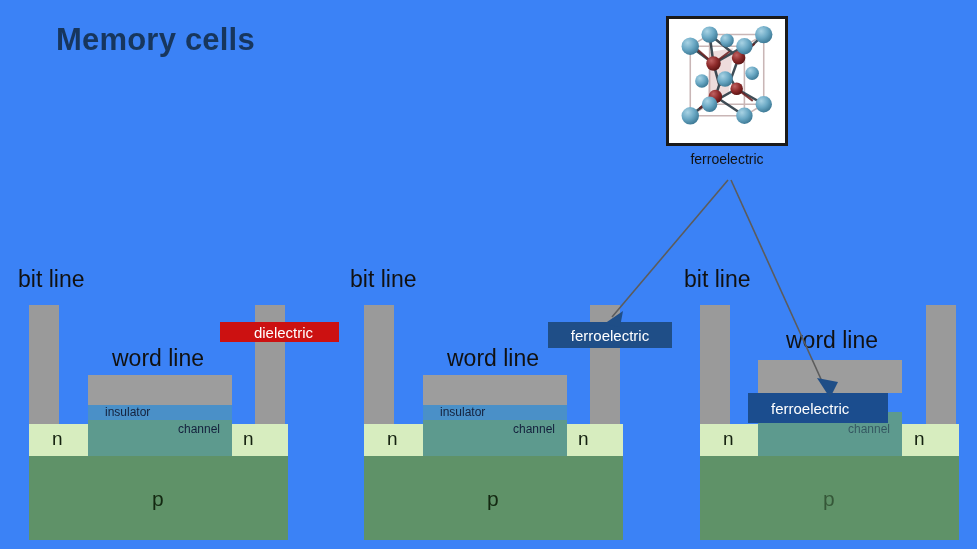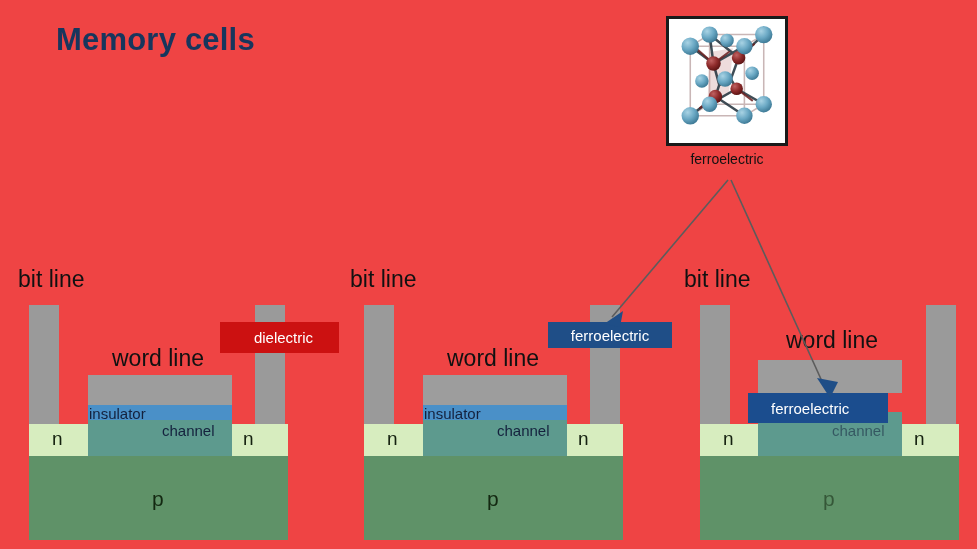"Memory cells" #stage { background: #ef4444 -> #3b82f6 }
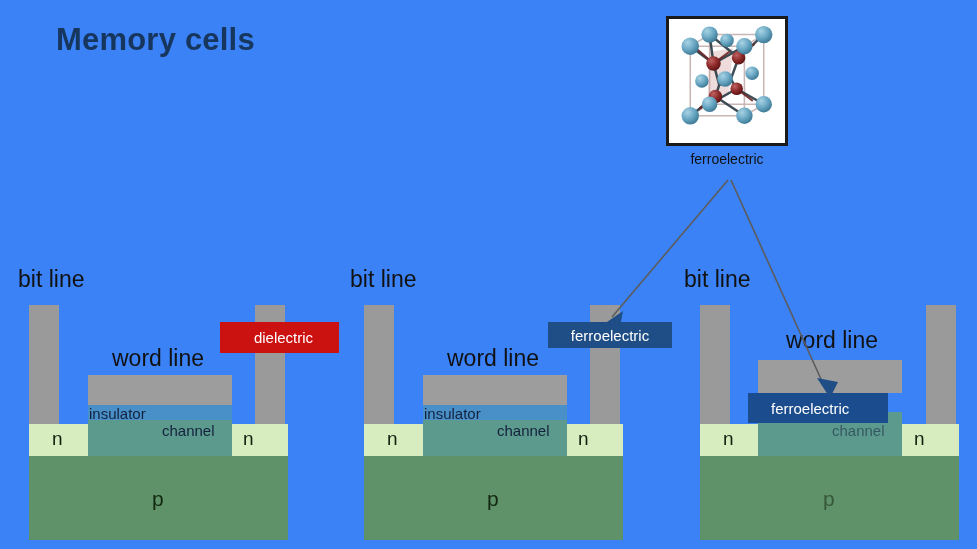"dielectric" div.chip { height: 31px -> 20px }
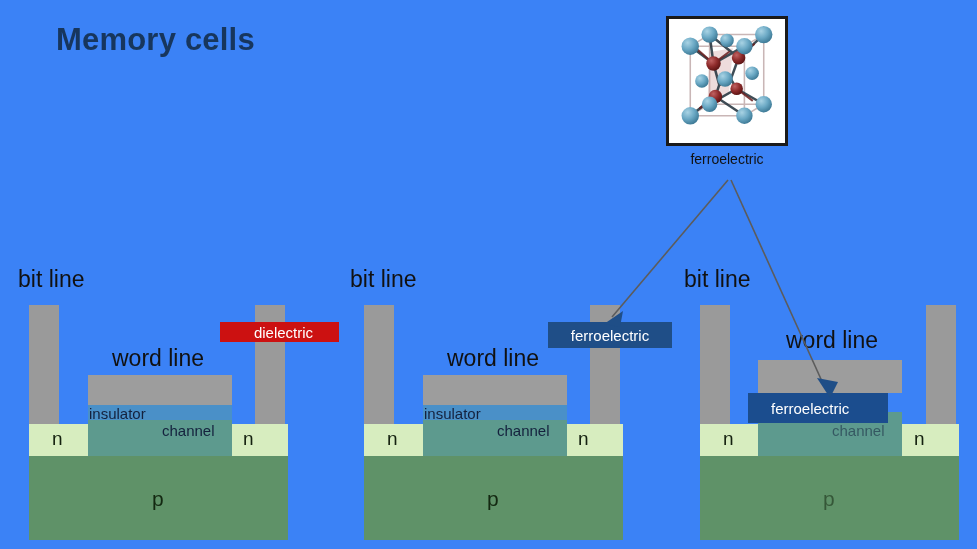"insulator" .lbl-small { font-size: 15px -> 12px; padding-left: none -> 16px }
